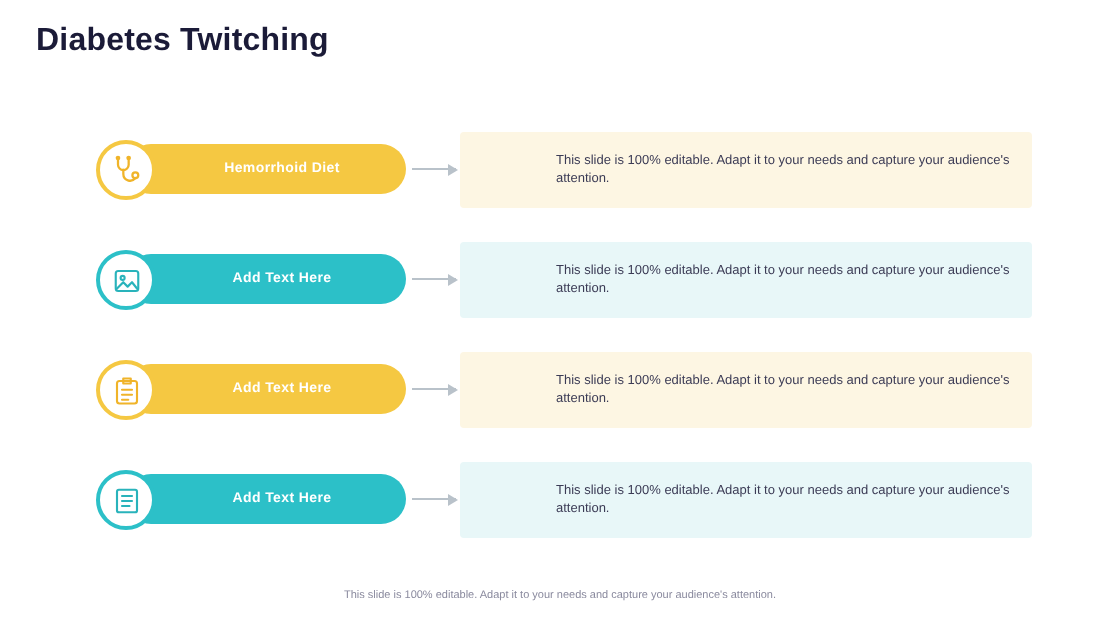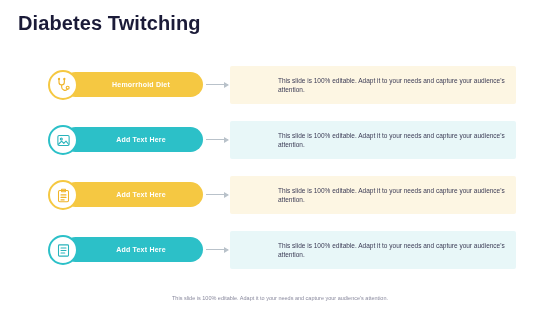"Diabetes Twitching" .slide-title { font-size: 20px -> 16px }
